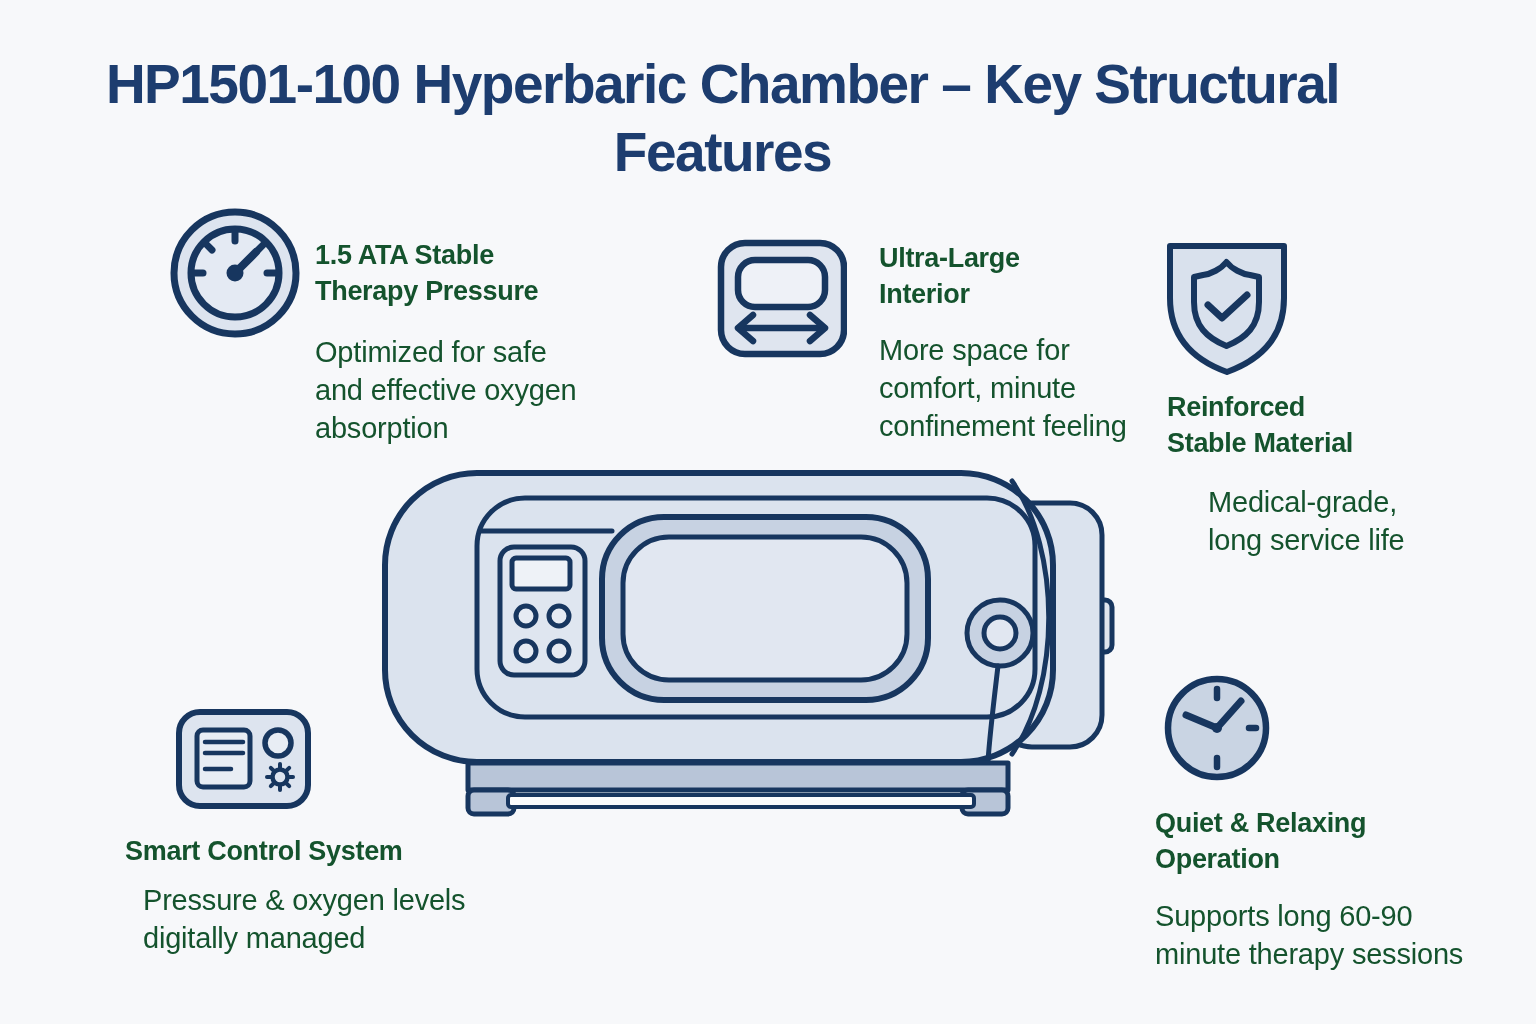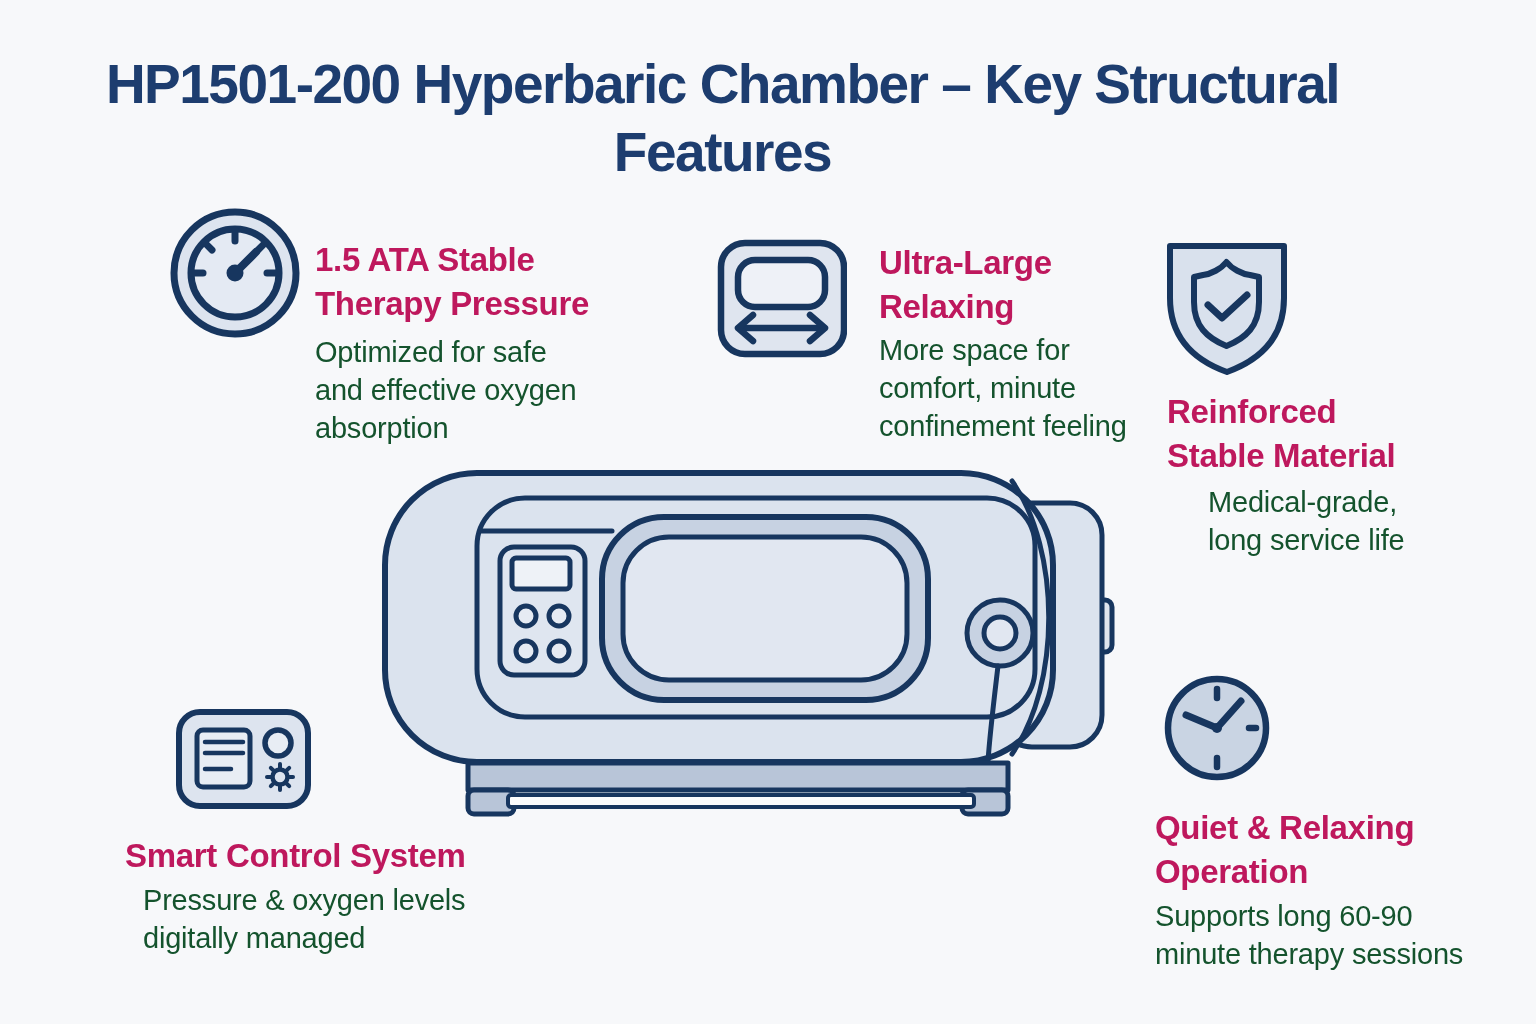"HP1501-200 Hyperbaric Chamber – Key" div.abs { text: HP1501-200 -> HP1501-100 }
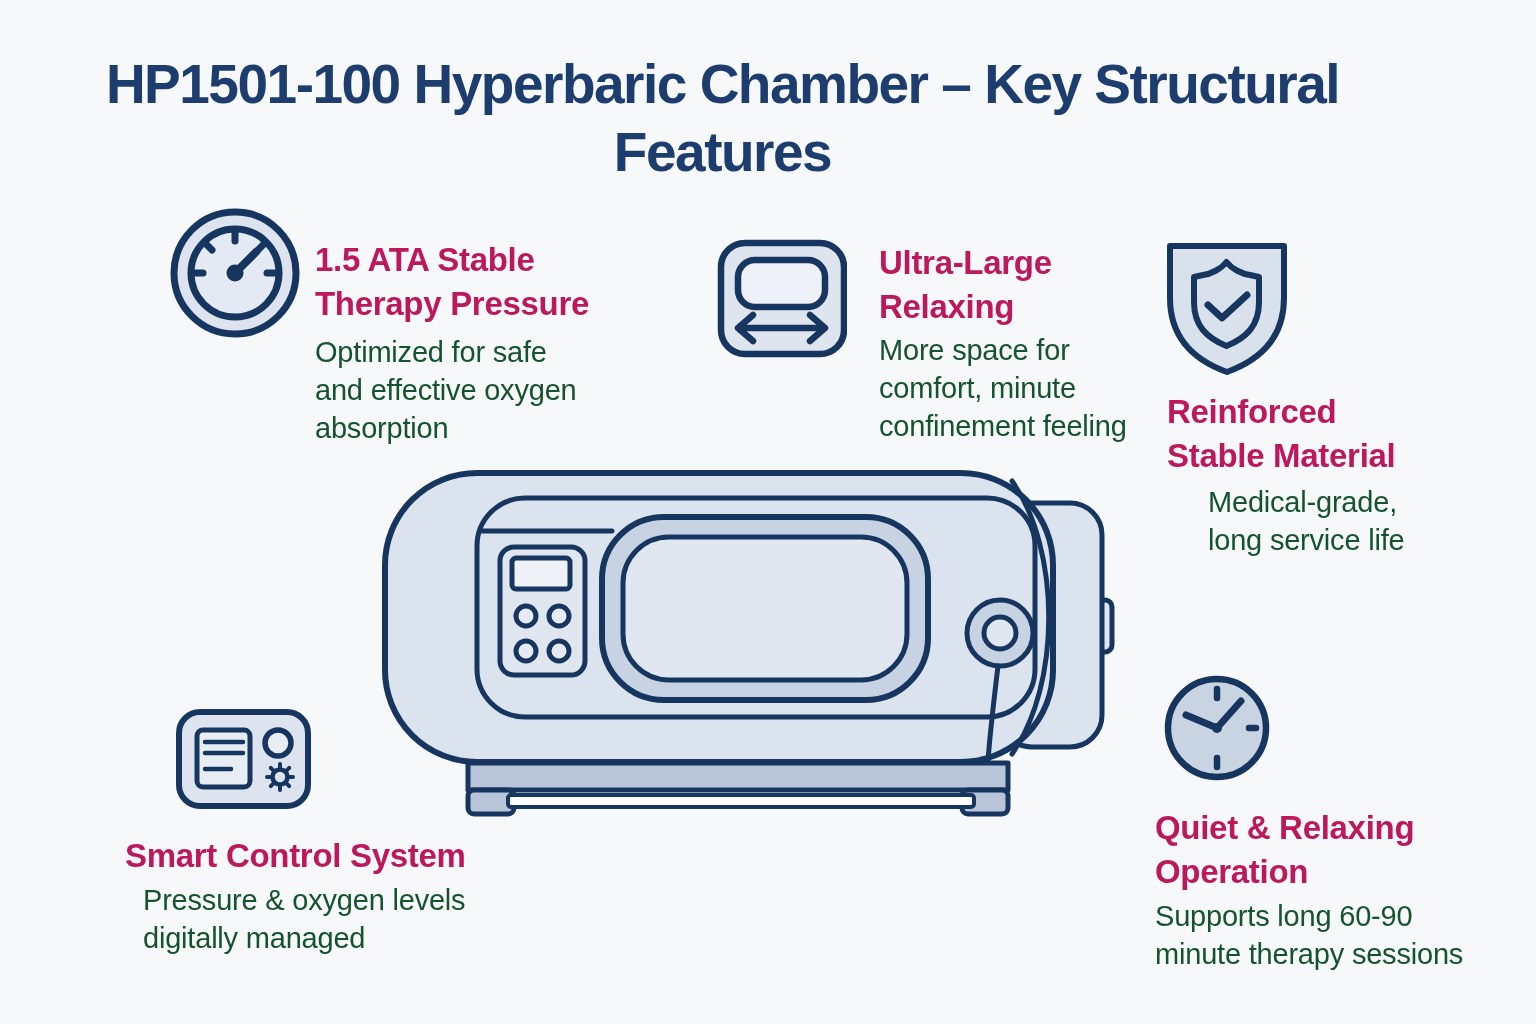"1.5 ATA Stable" .feat-title { color: #be185d -> #14532d; font-size: 33px -> 27px }
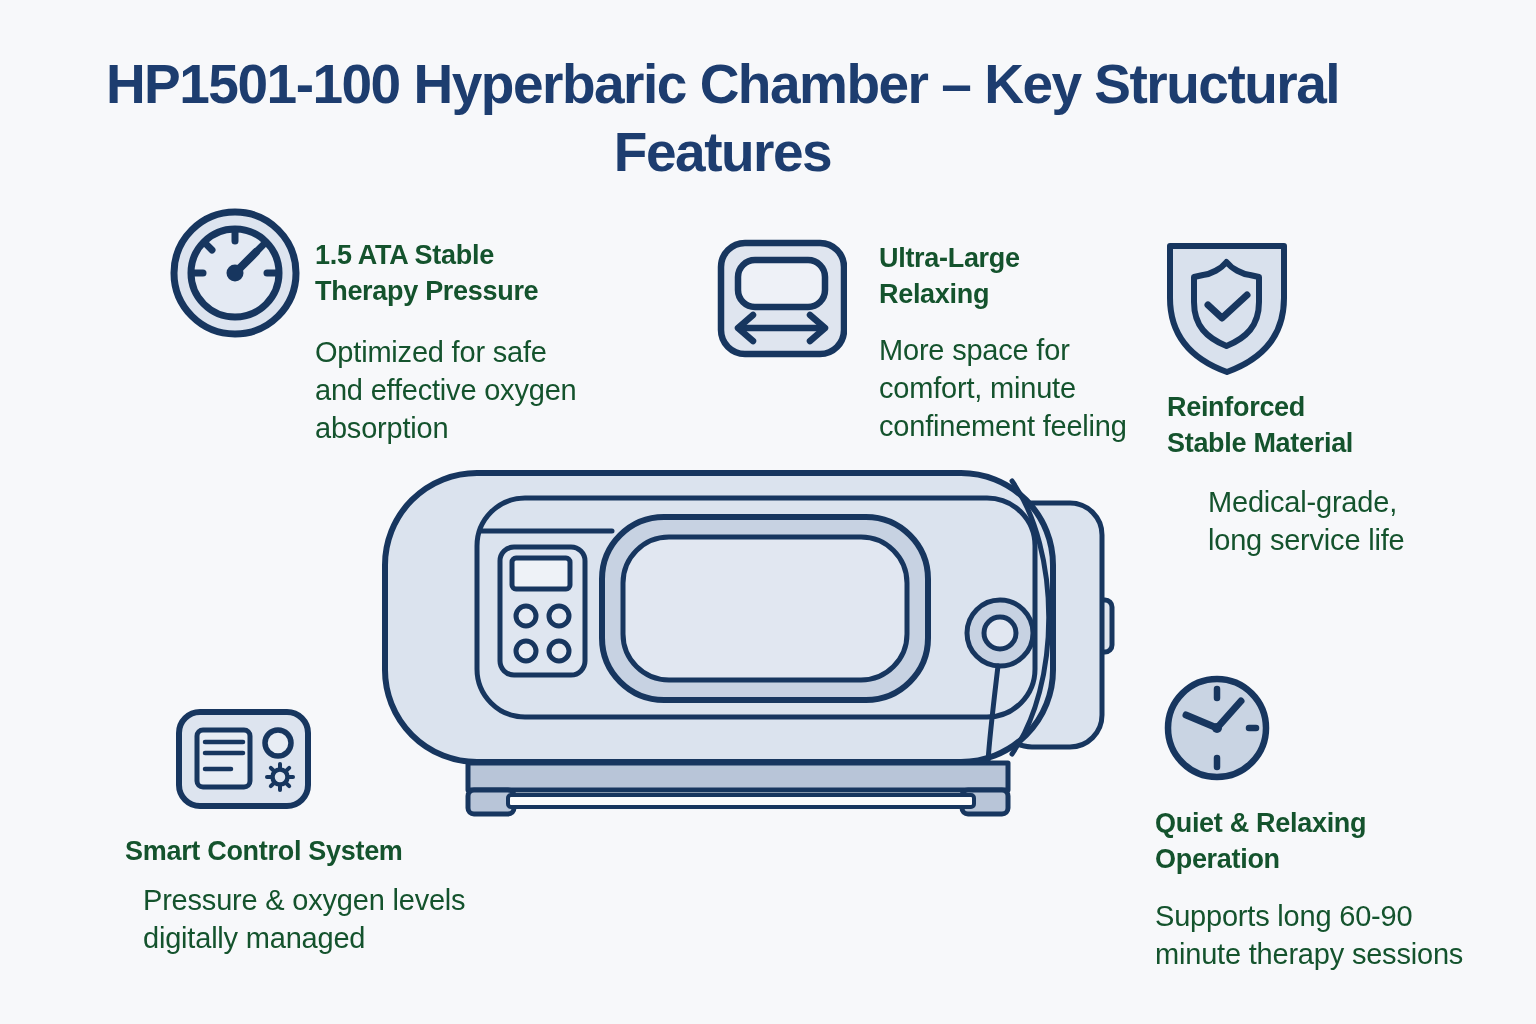"Ultra-Large" div.abs { text: Relaxing -> Interior }
